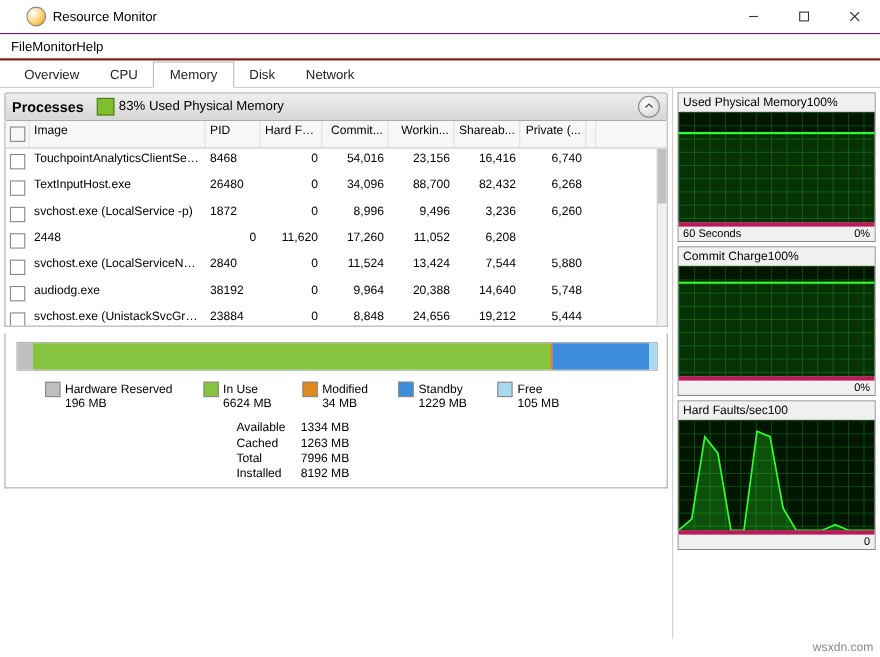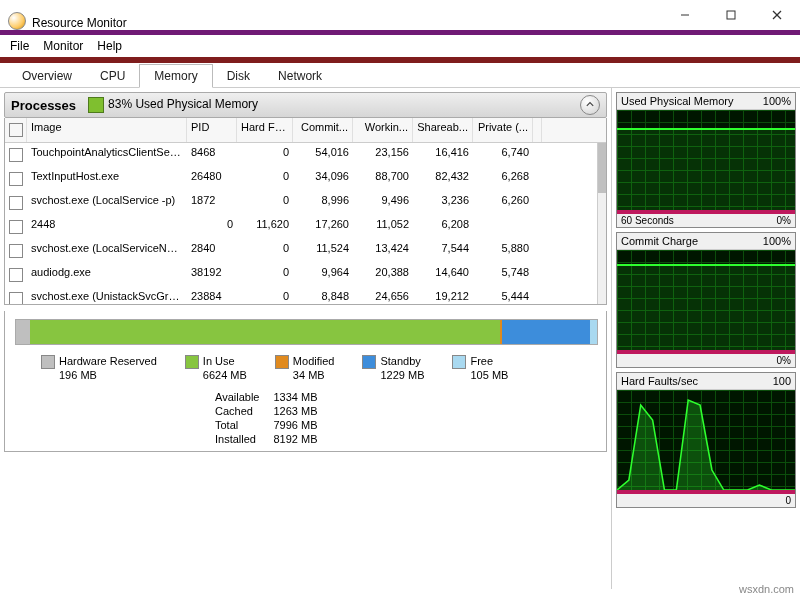"Resource Monitor" .titlebar { align-items: flex-end -> center; border-bottom: 5px solid #701a75 -> 1px solid #701a75; padding-left: 8px -> 24px }
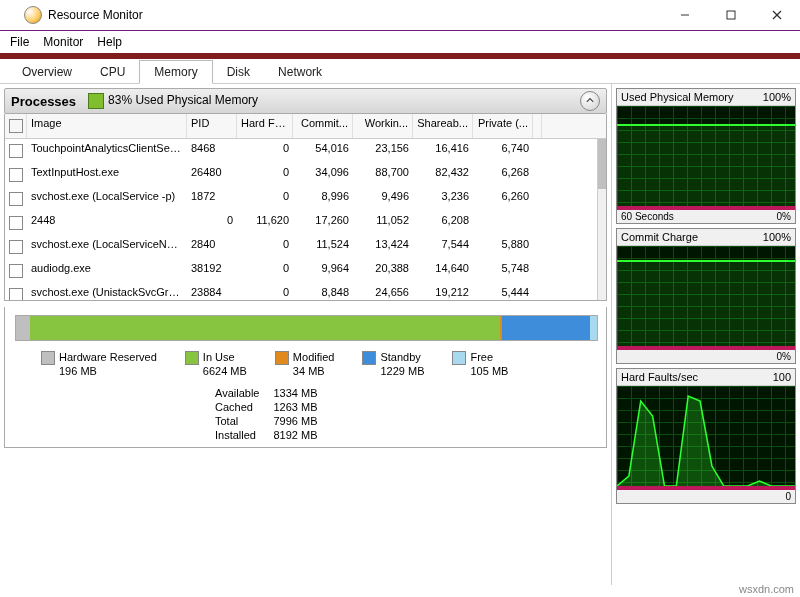"File" .menubar { border-bottom: 6px solid #7f1d1d -> 2px solid #7f1d1d; gap: 14px -> none }
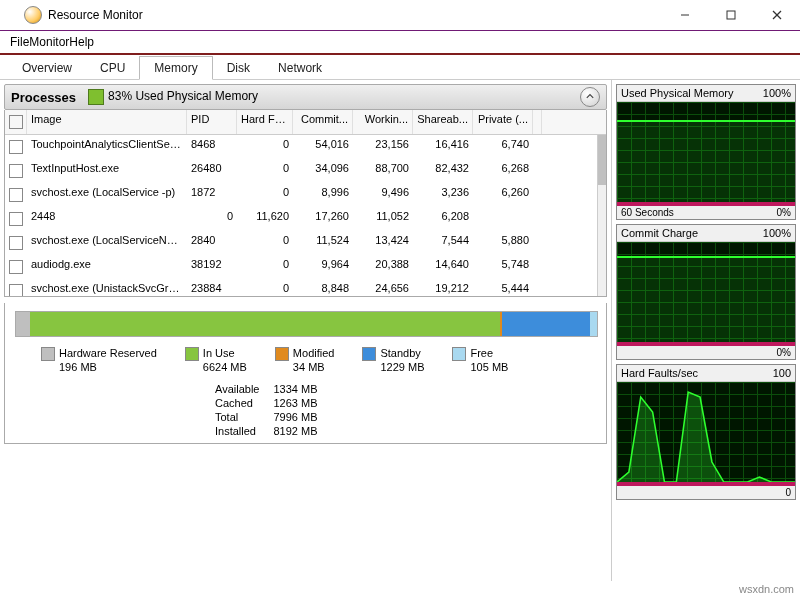"Used Physical Memory" .charthdr { justify-content: space-between -> none }
